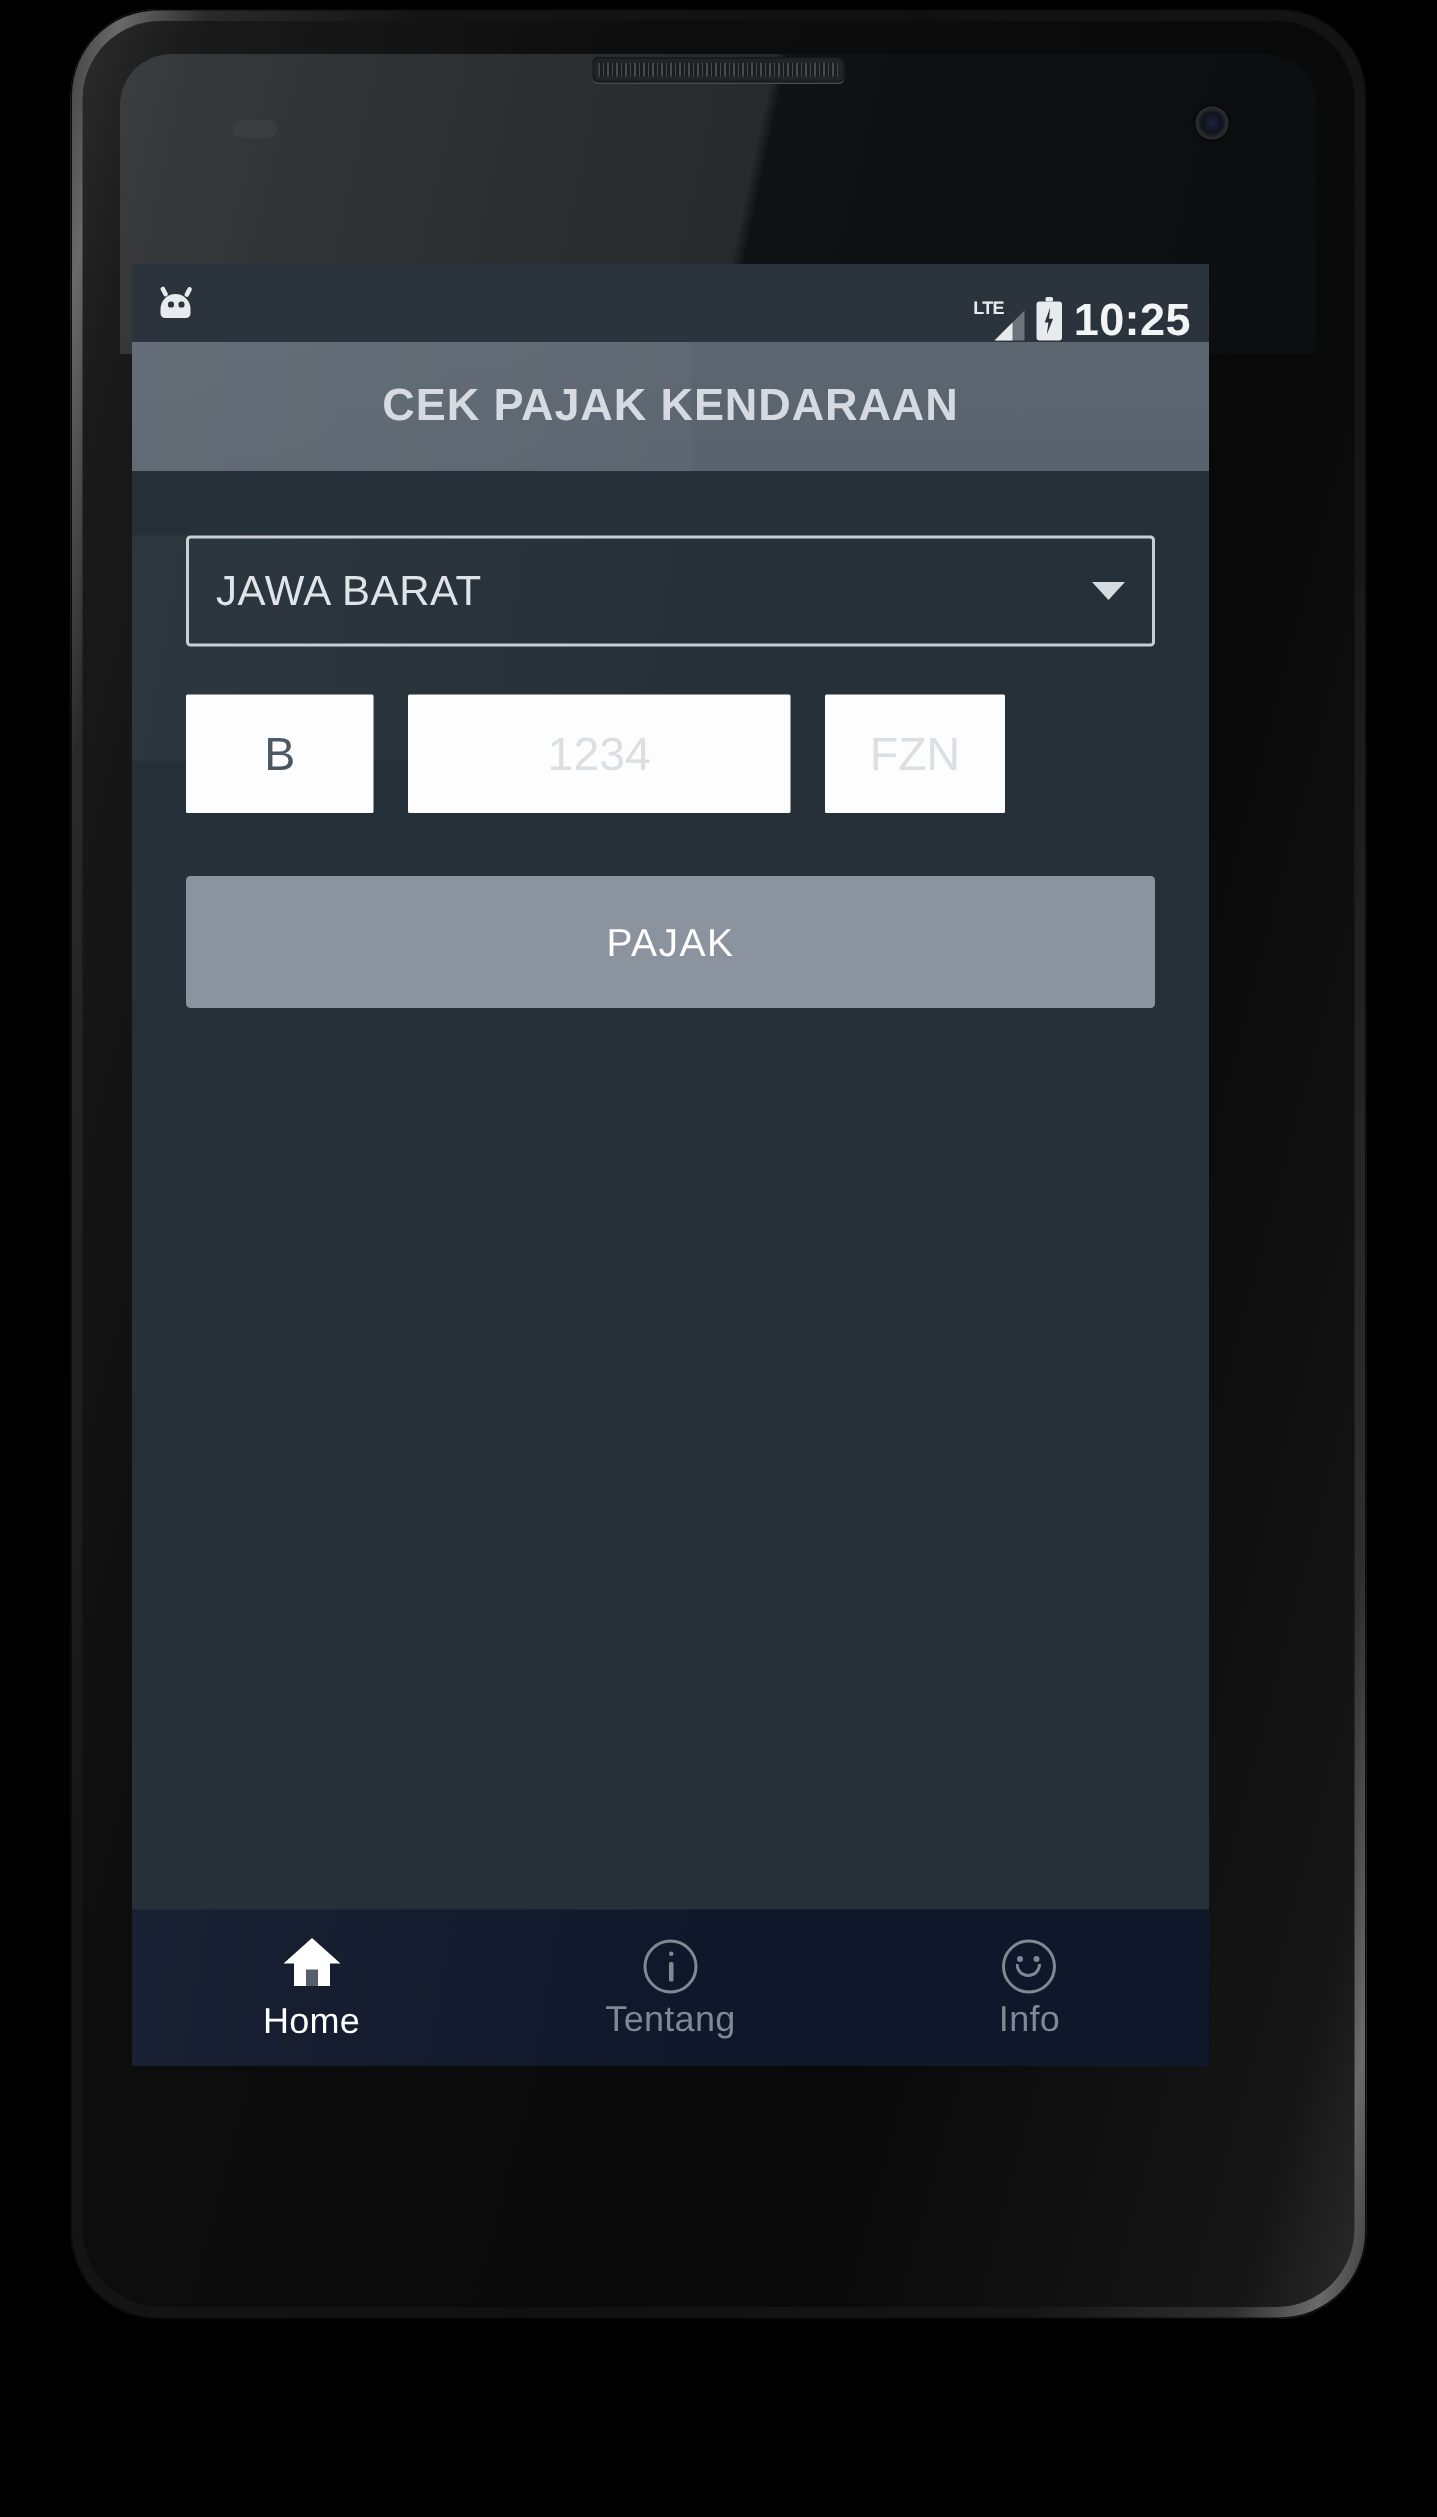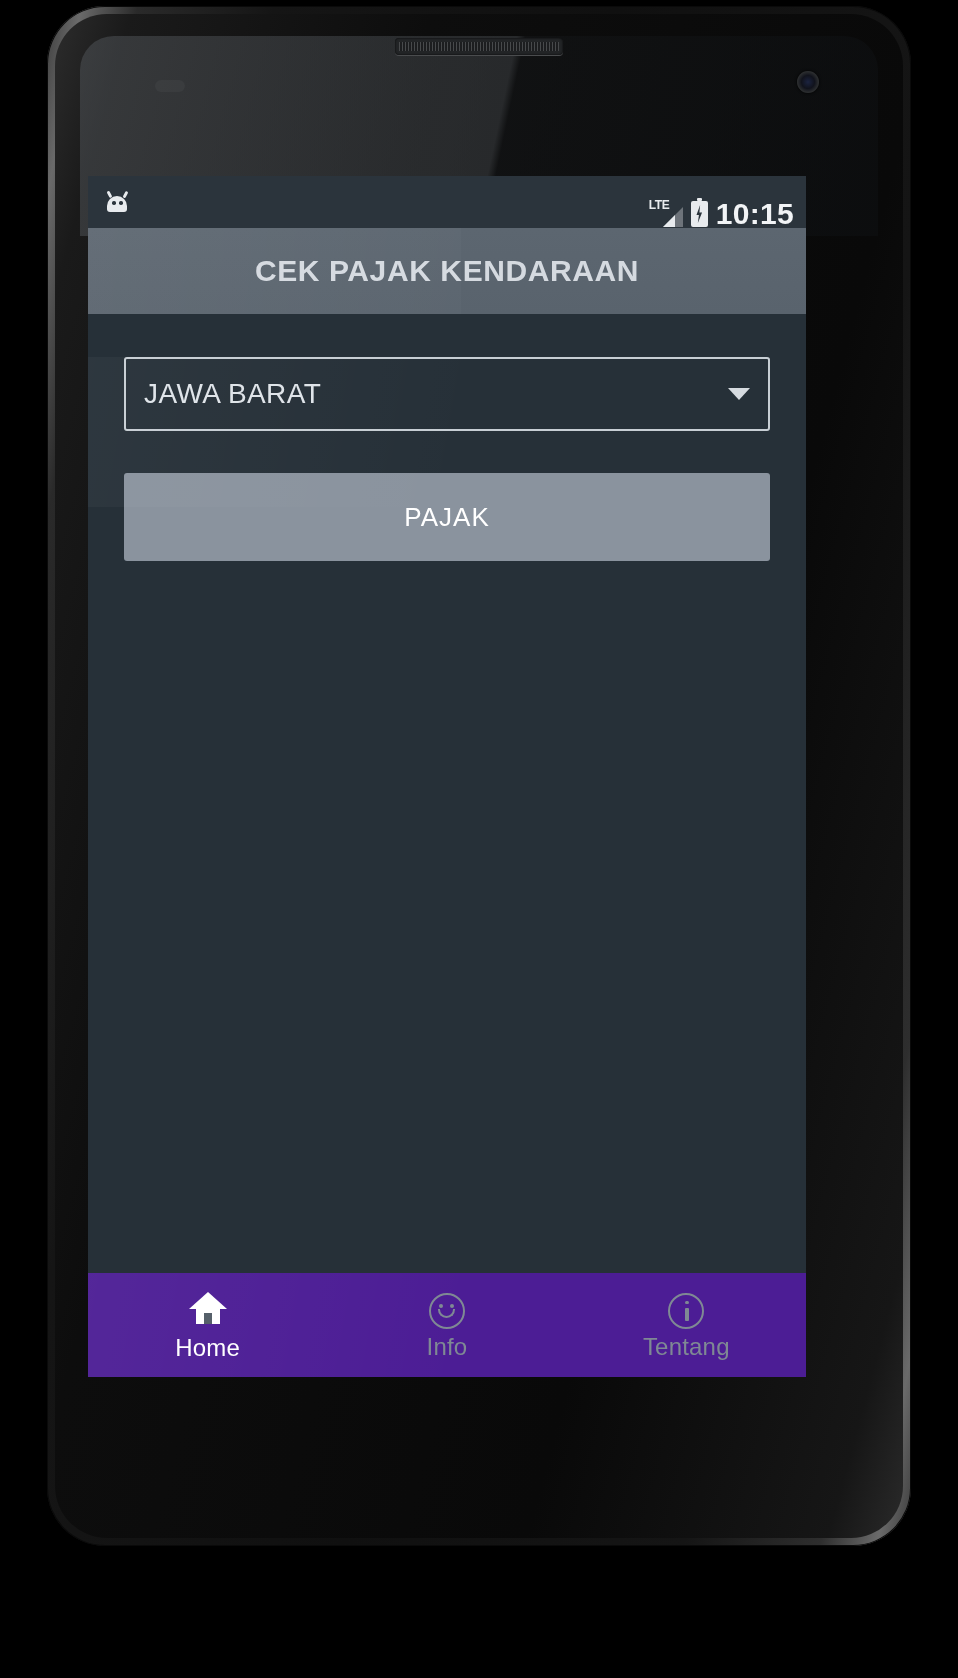"10:15" div { text: 10:15 -> 10:25 }
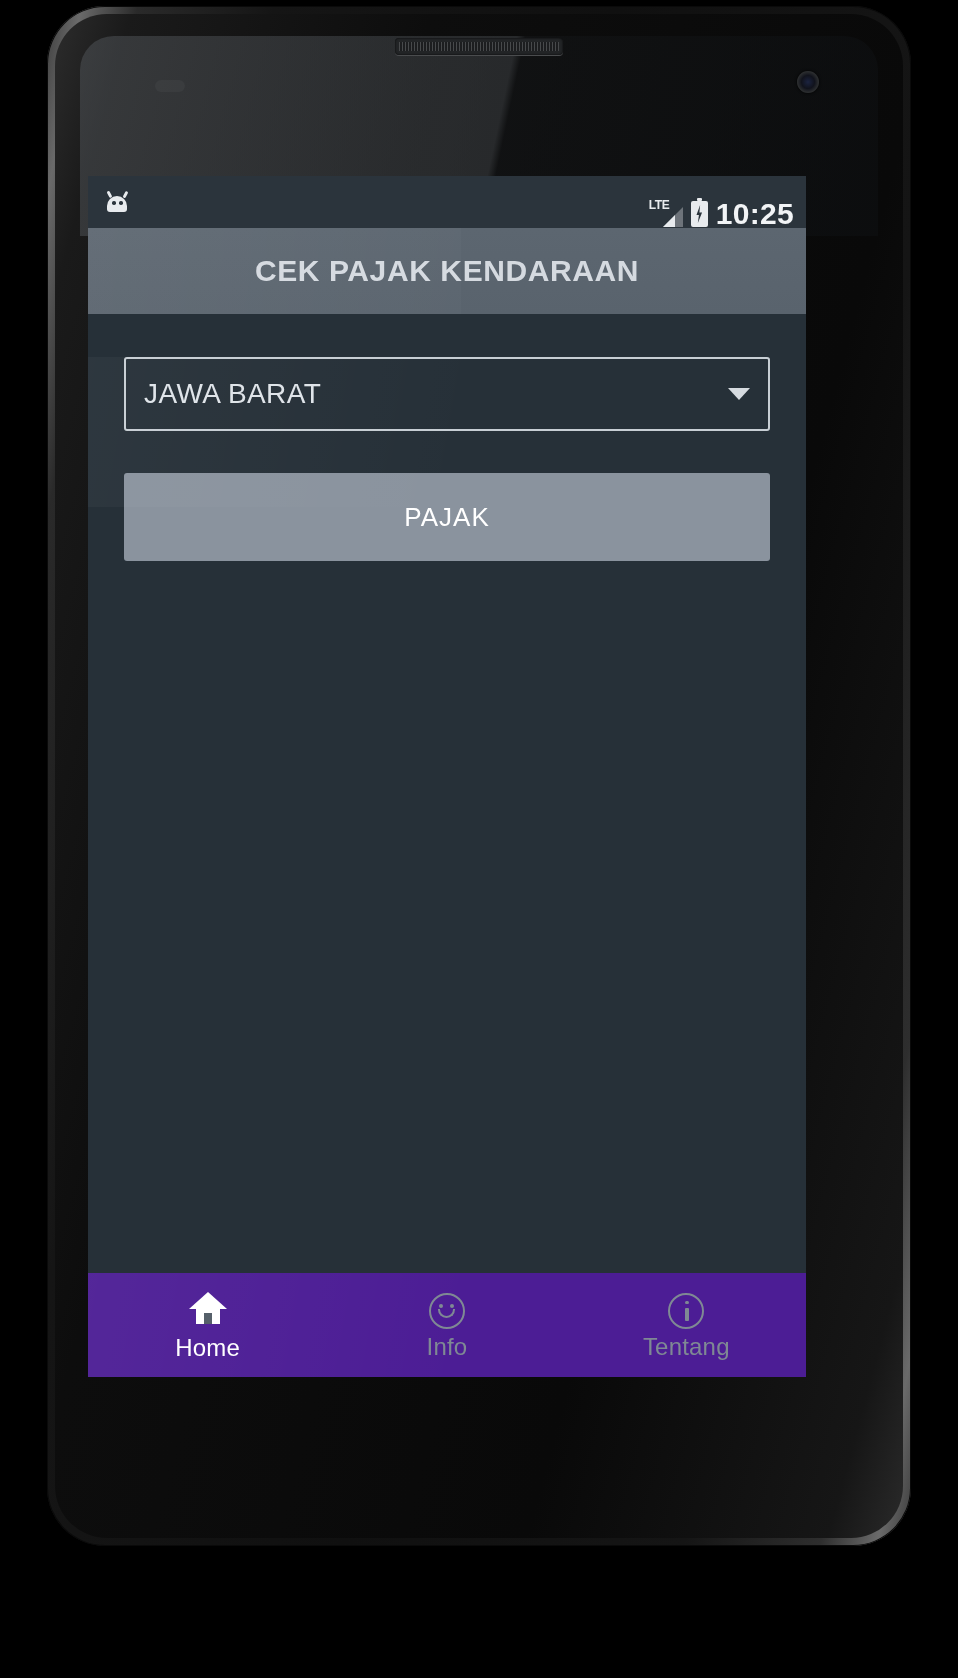"FZN" div { html: none -> <div> <input> <input> <input> </div> }
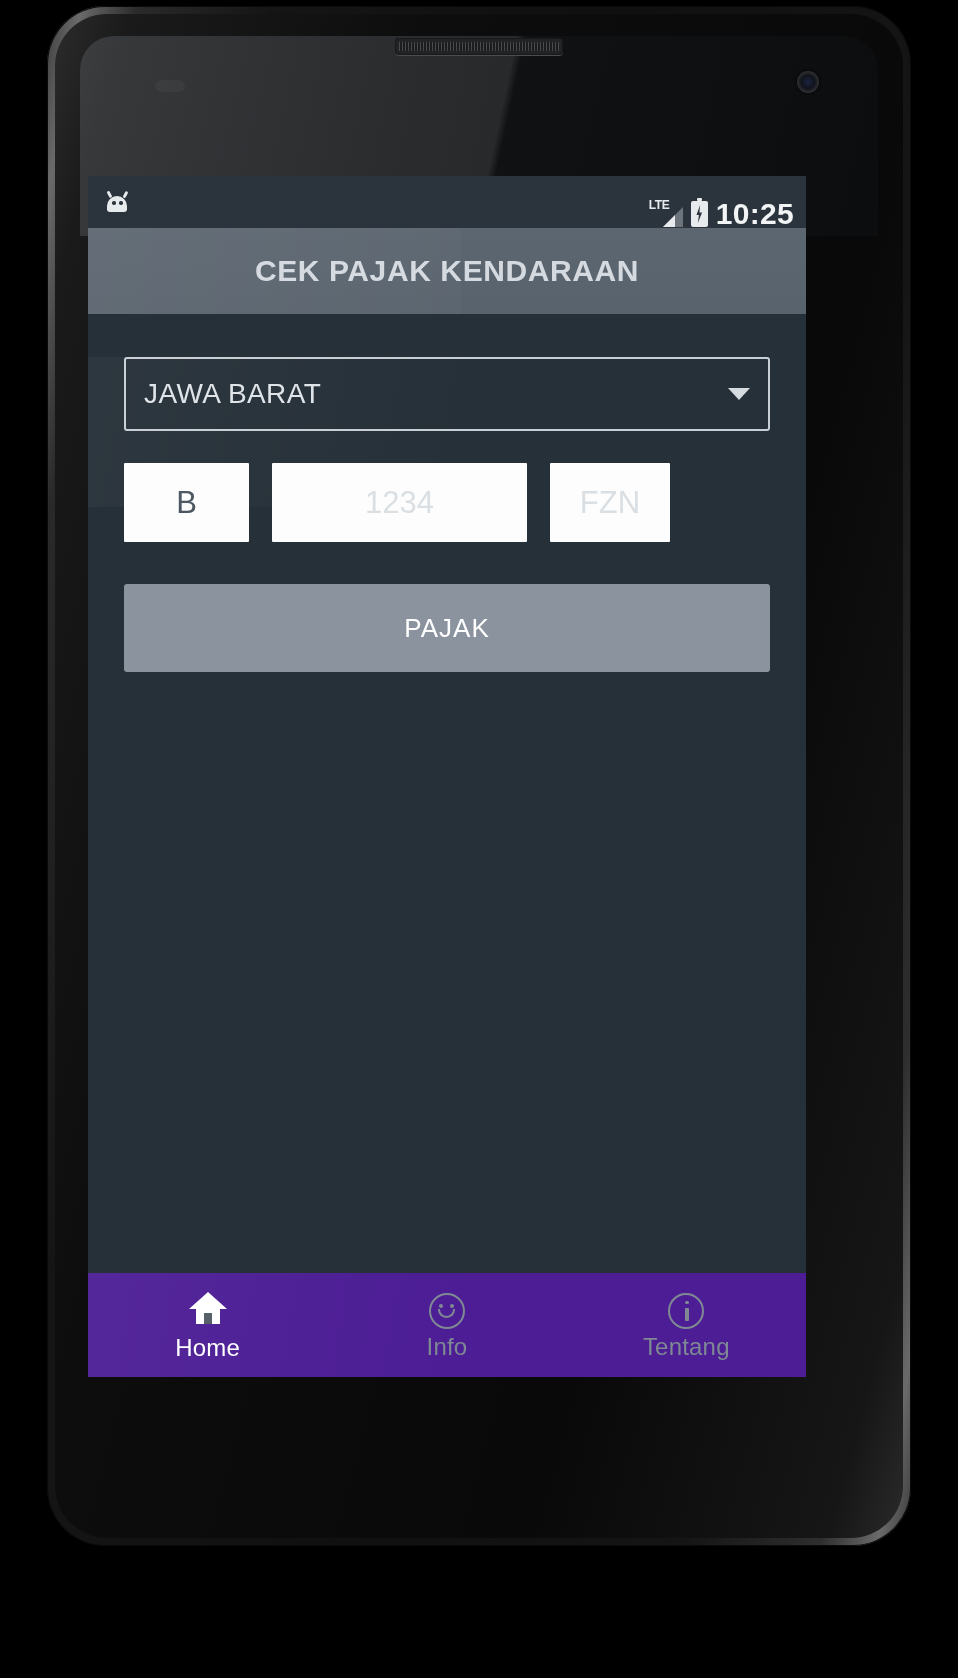"Home" #bottom-nav { background: #4c1d95 -> #0f172a }
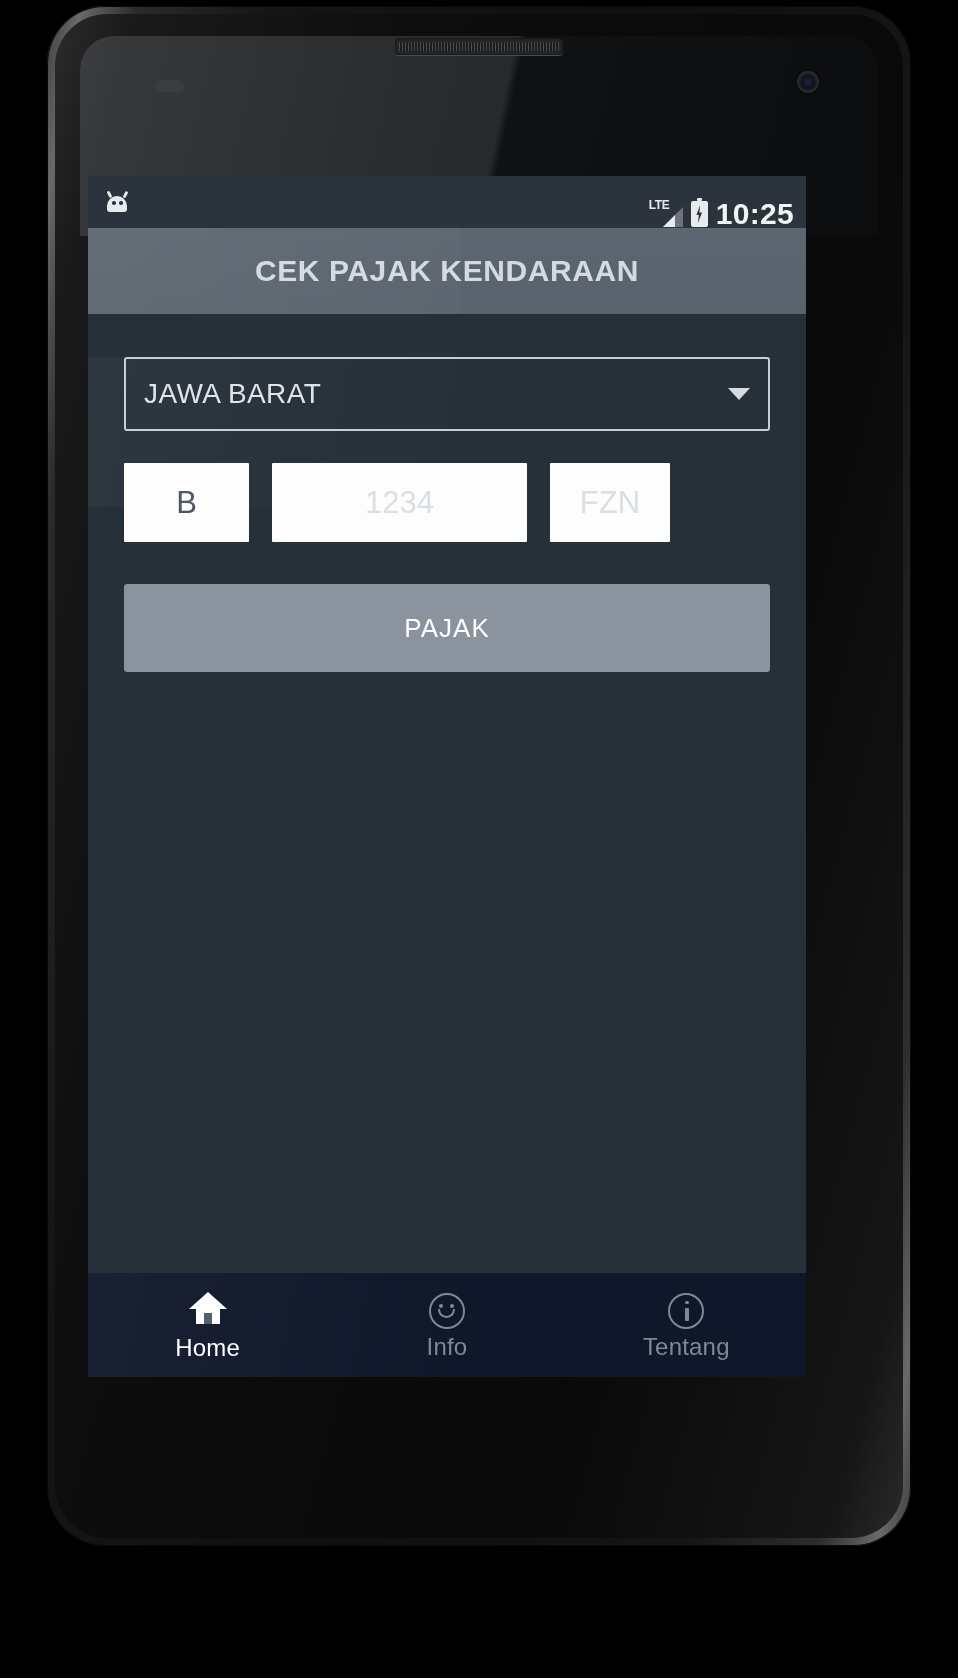"Info" div.nav-item { order: before "Tentang" -> after "Tentang" }
